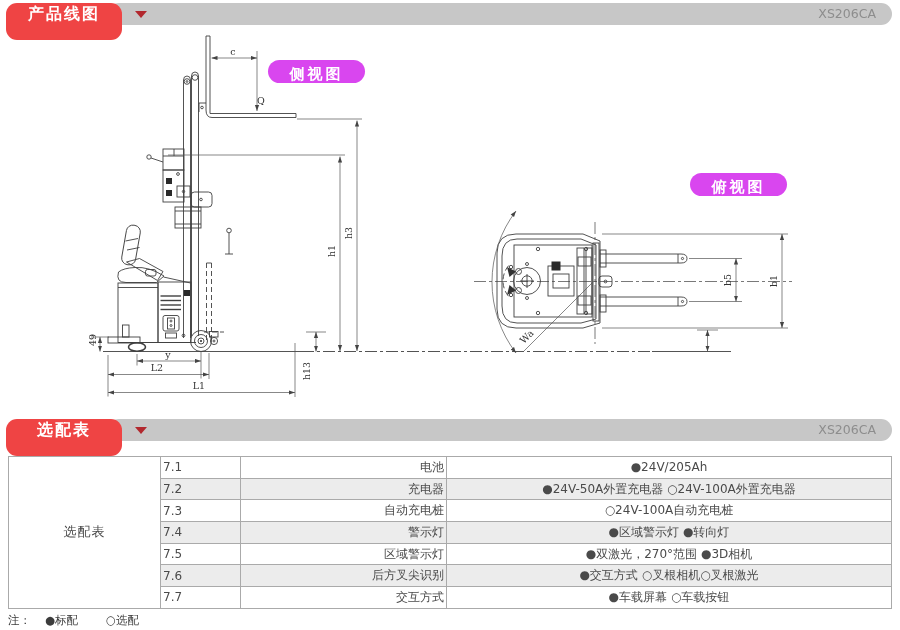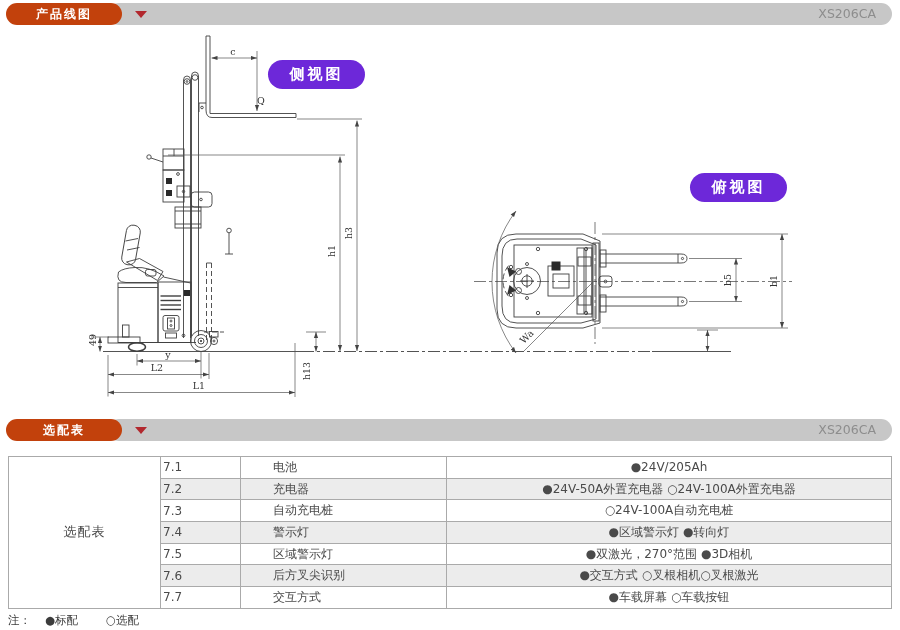"产品线图" .bar-red { background: #c2410c -> #ef4444; font-size: 12px -> 16px; height: 22px -> 37px }
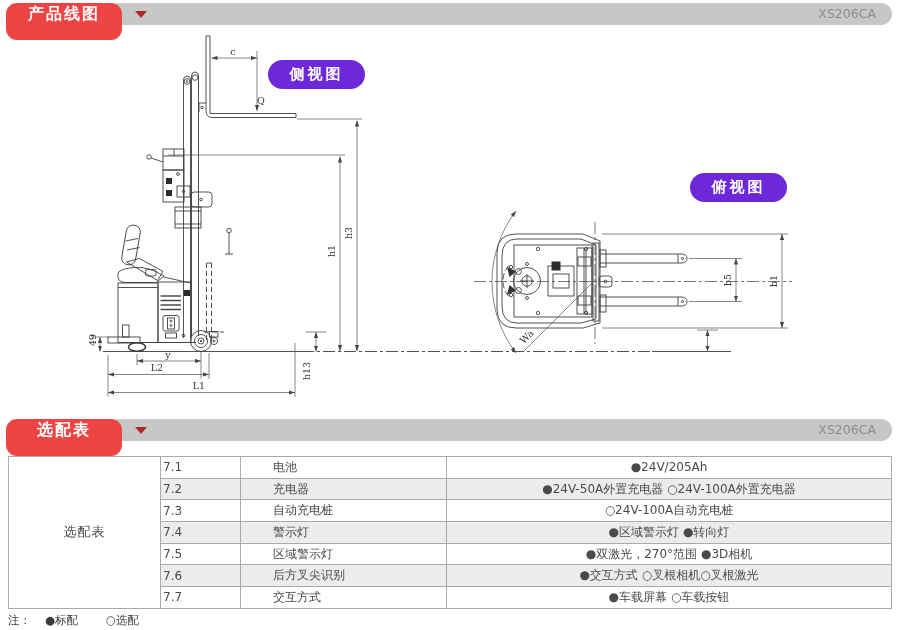"侧视图" .view-pill { background: #6d28d9 -> #d946ef; height: 29px -> 23px }
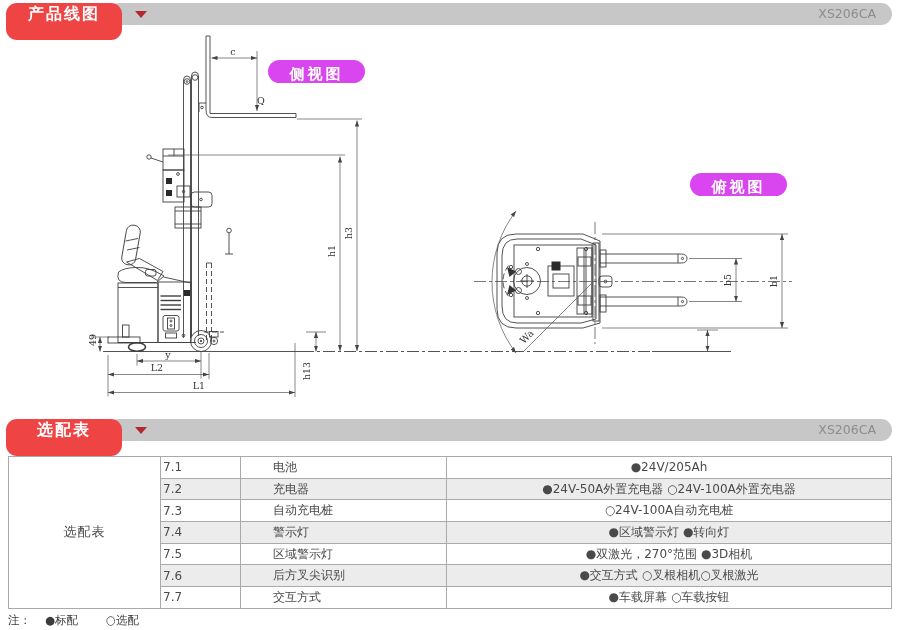"电池" .opt-table td.nm { text-align: left -> right }
